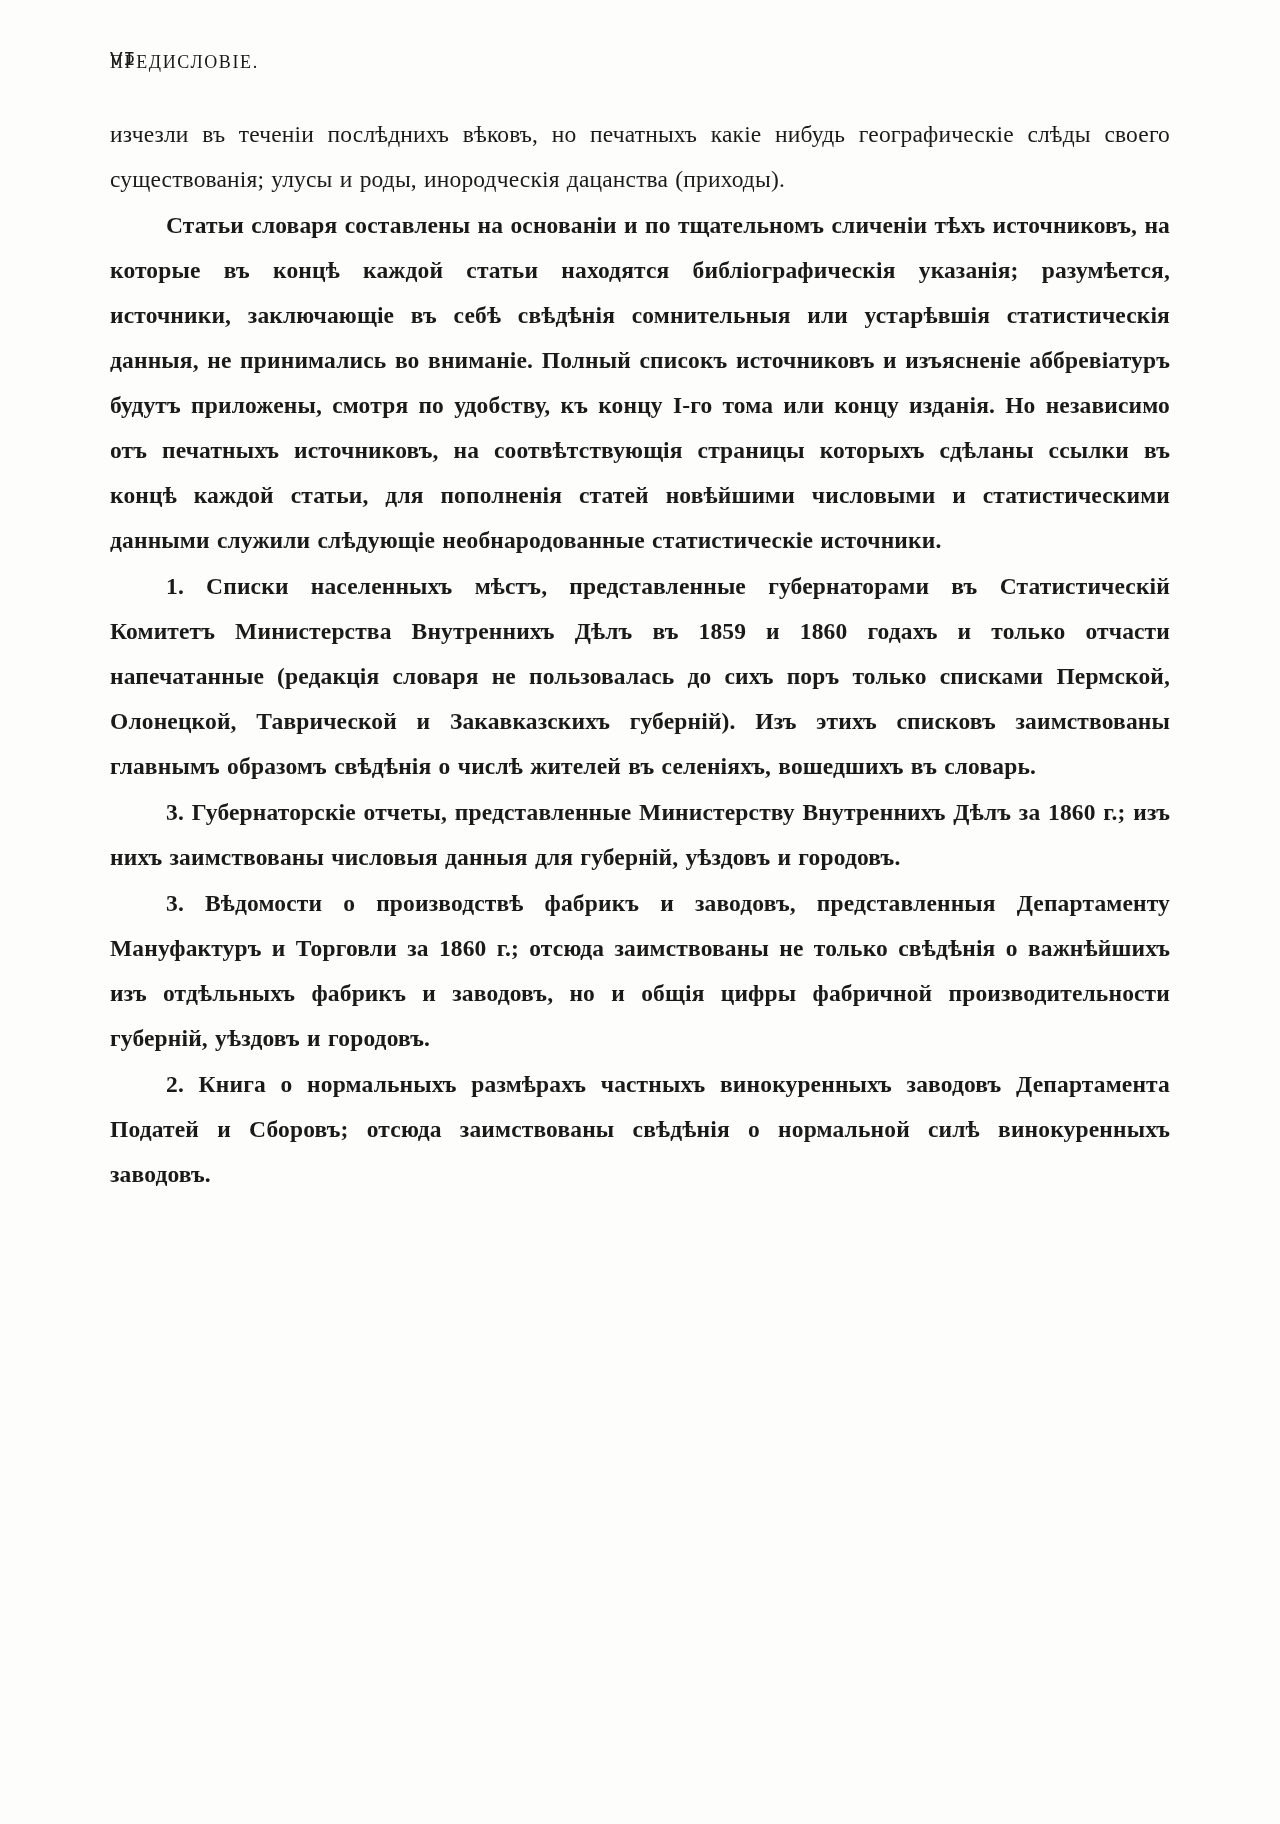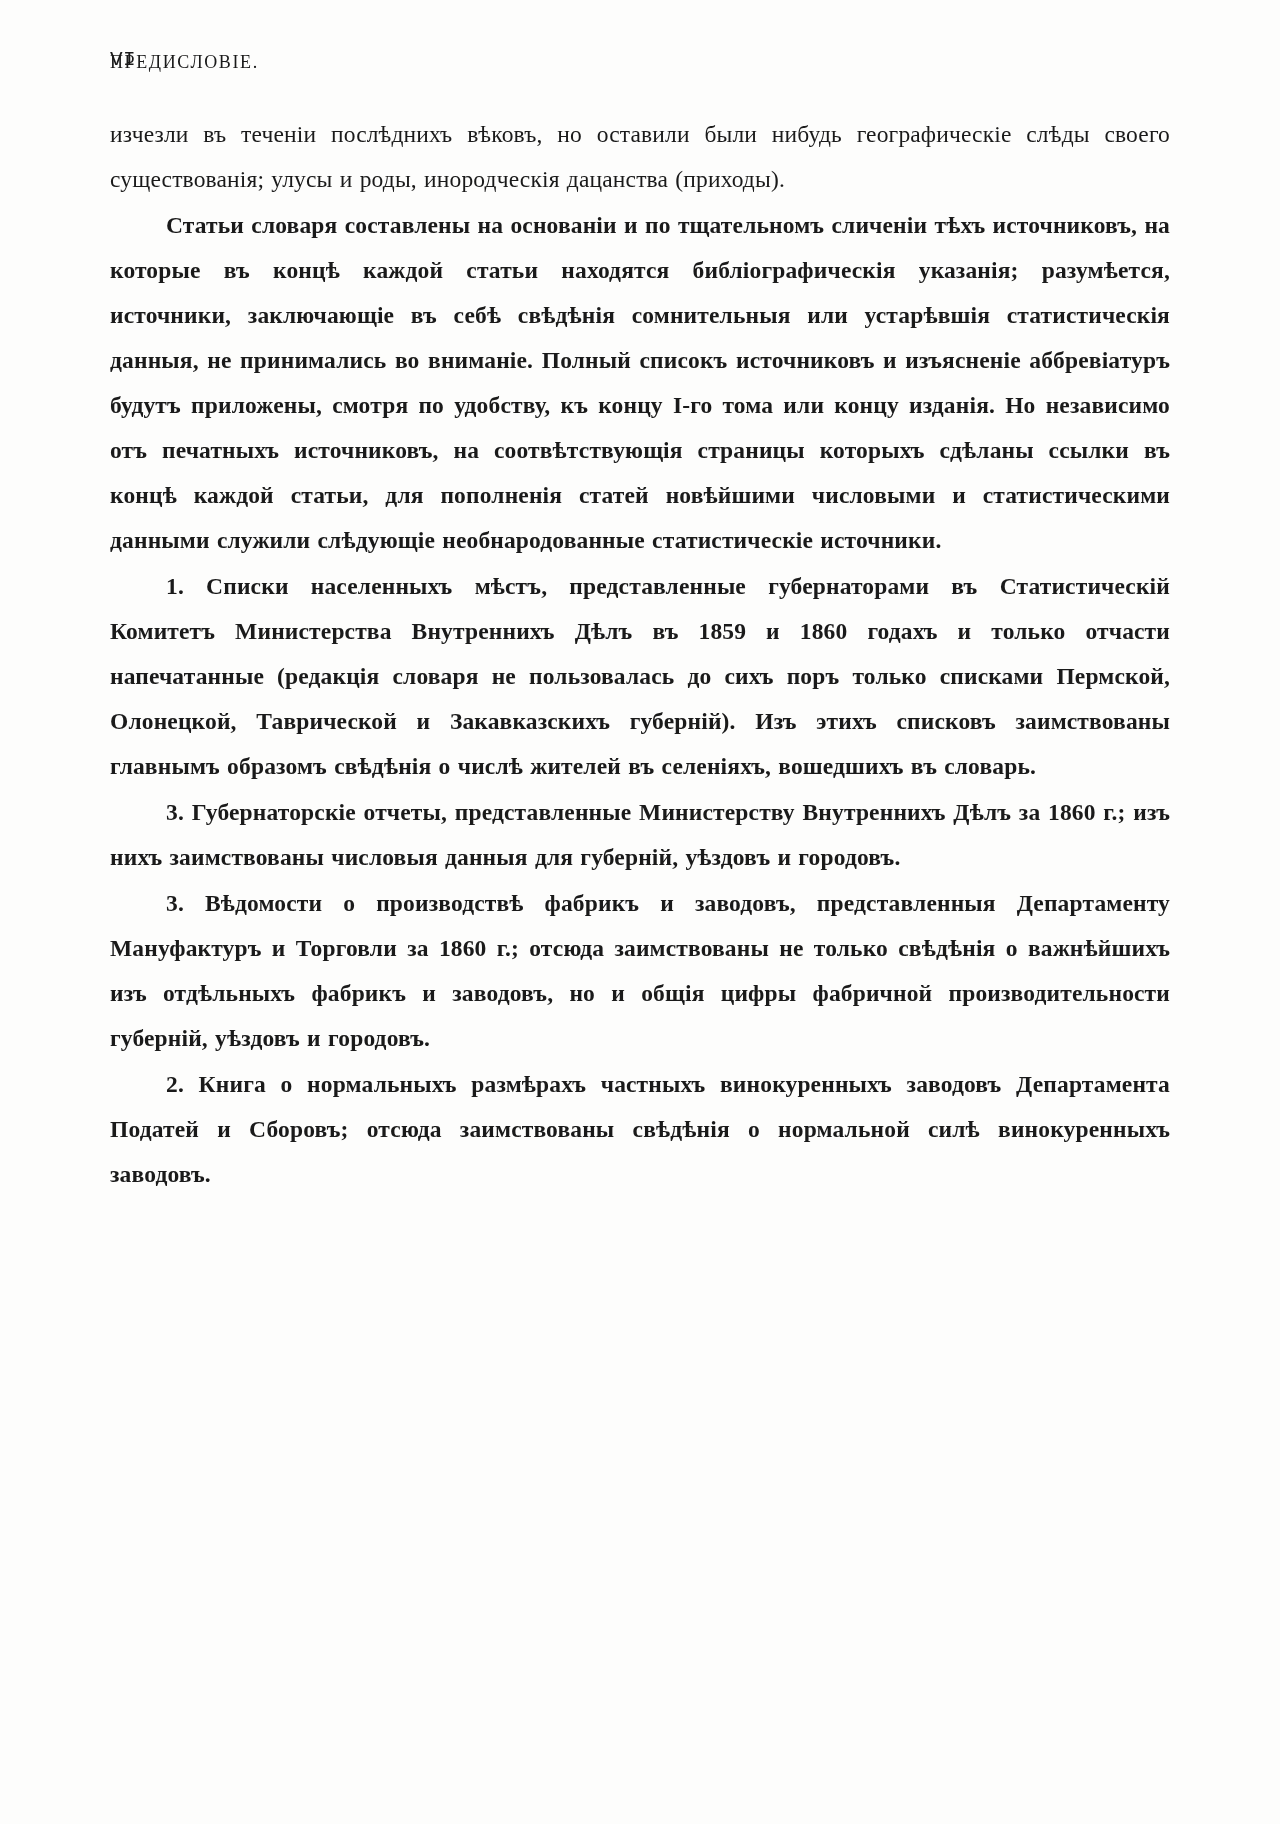"изчезли въ теченіи послѣднихъ вѣковъ," p.para { text: оставили были -> печатныхъ какіе }
